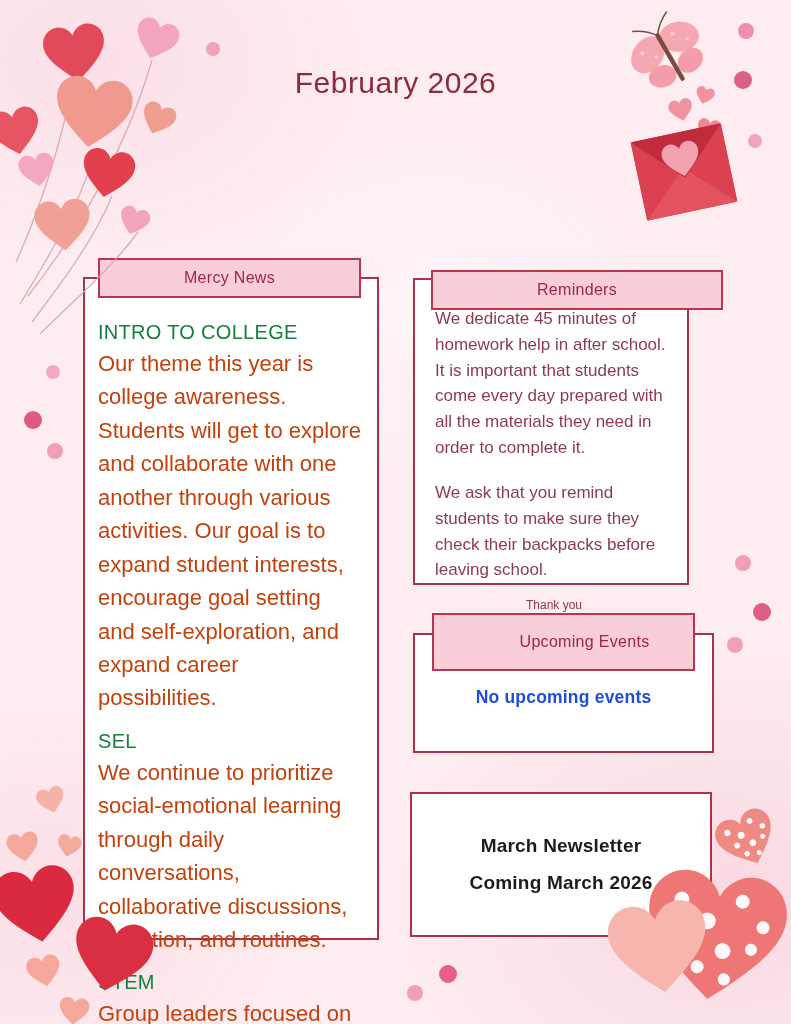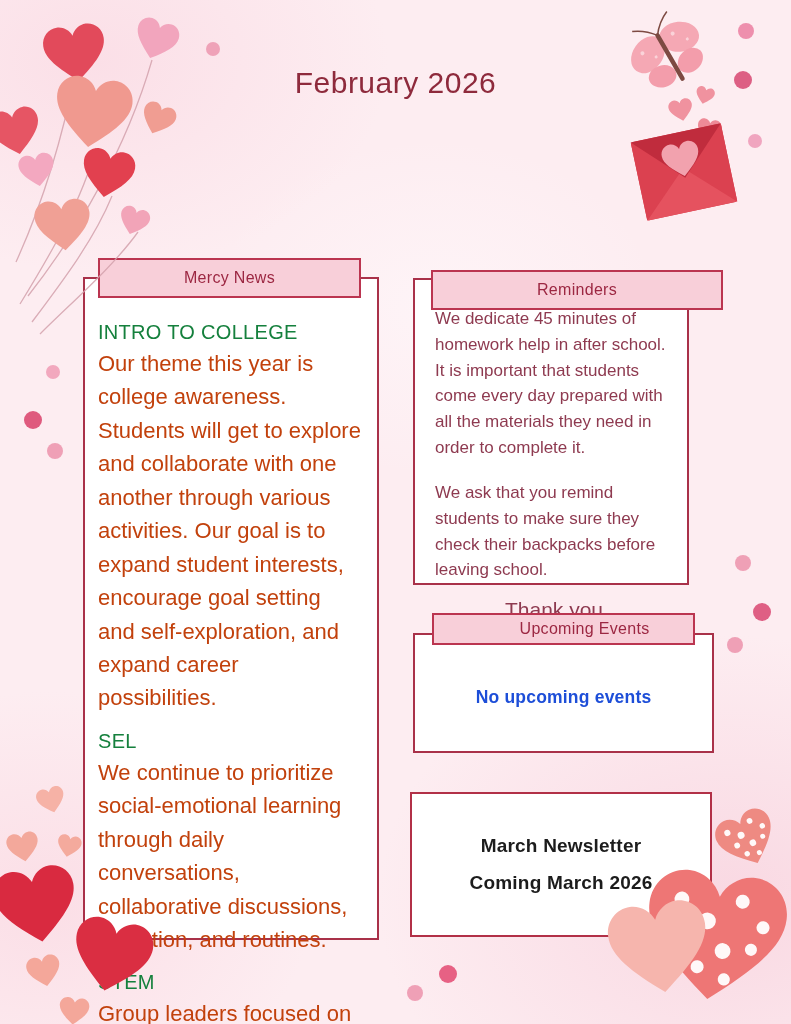"Thank you" .signoff { font-size: 21px -> 12px }
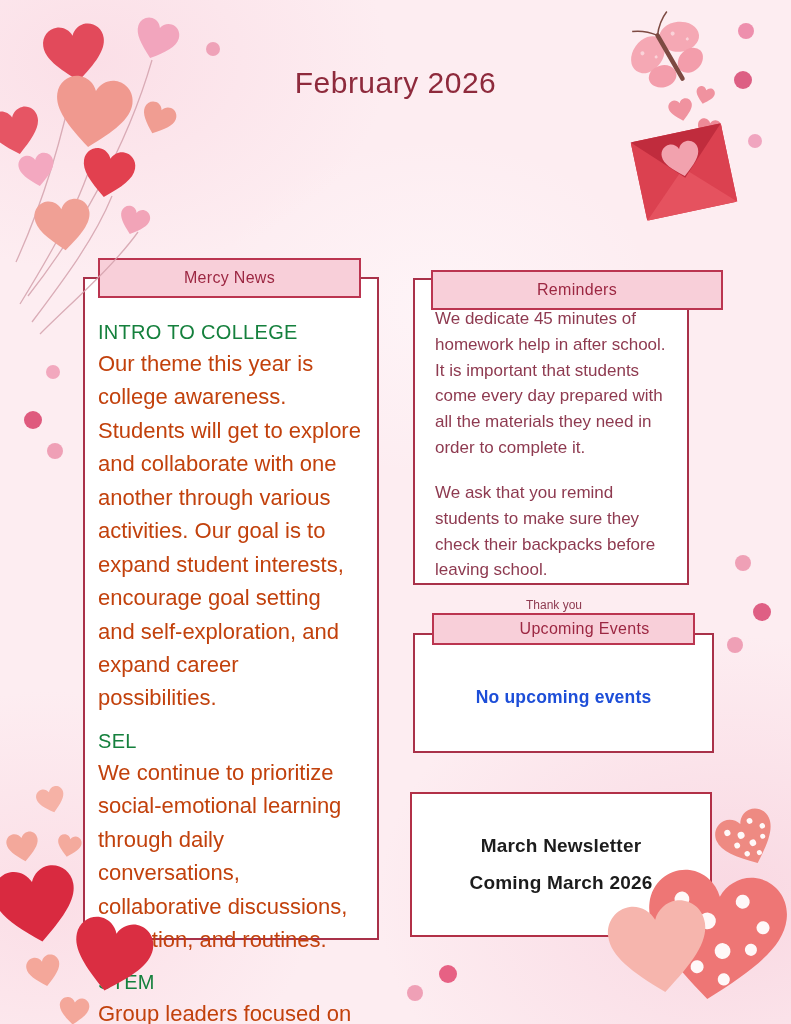"Upcoming Events" .events-tab { height: 32px -> 58px }
